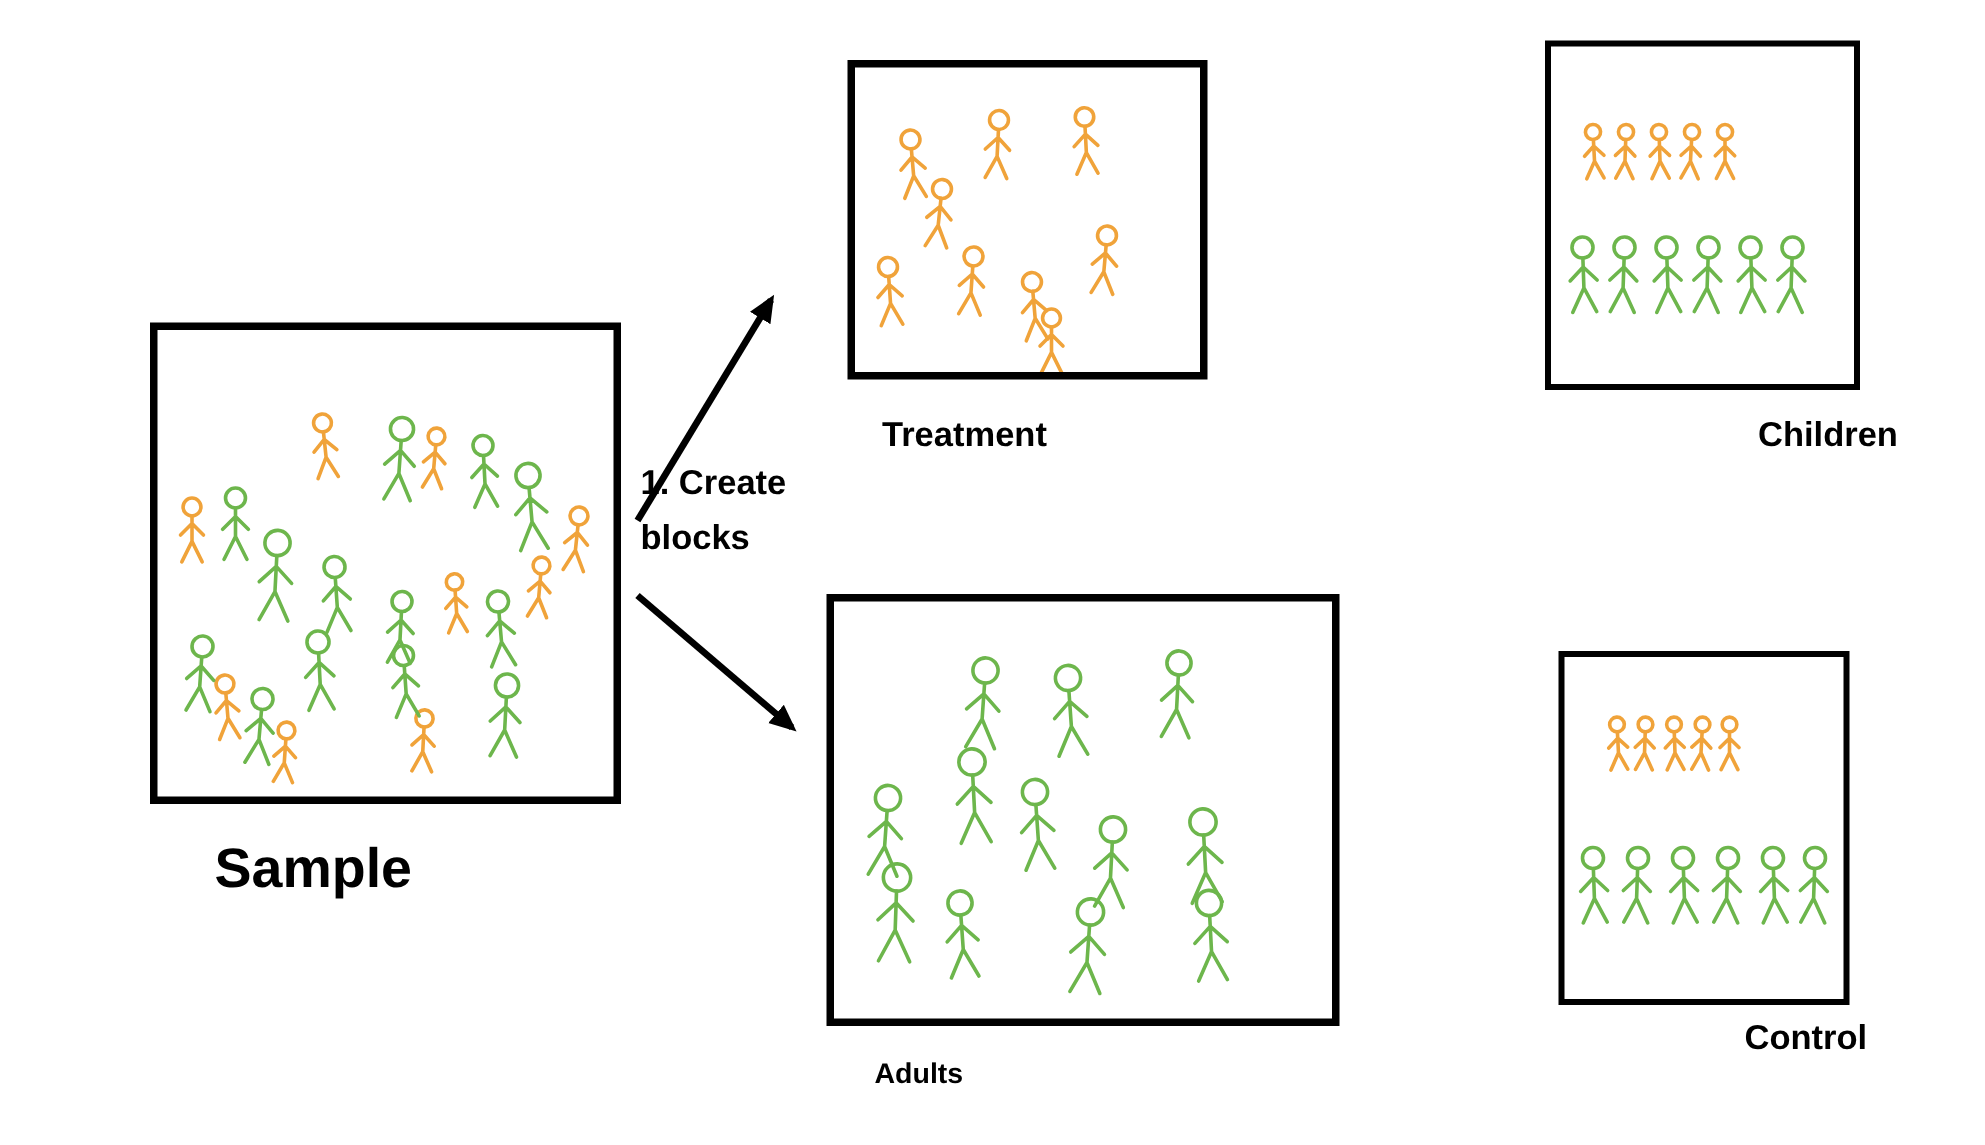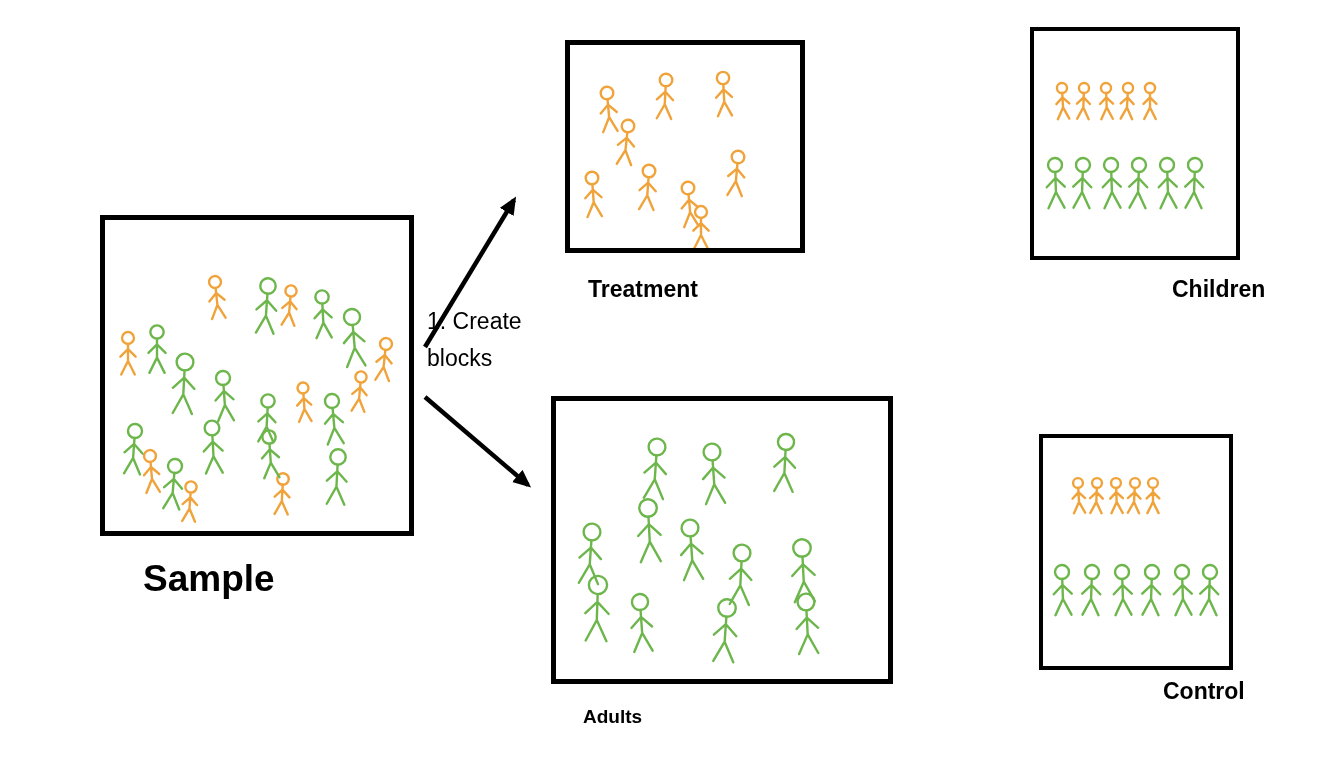"1. Create blocks" .step { font-weight: normal -> bold }
